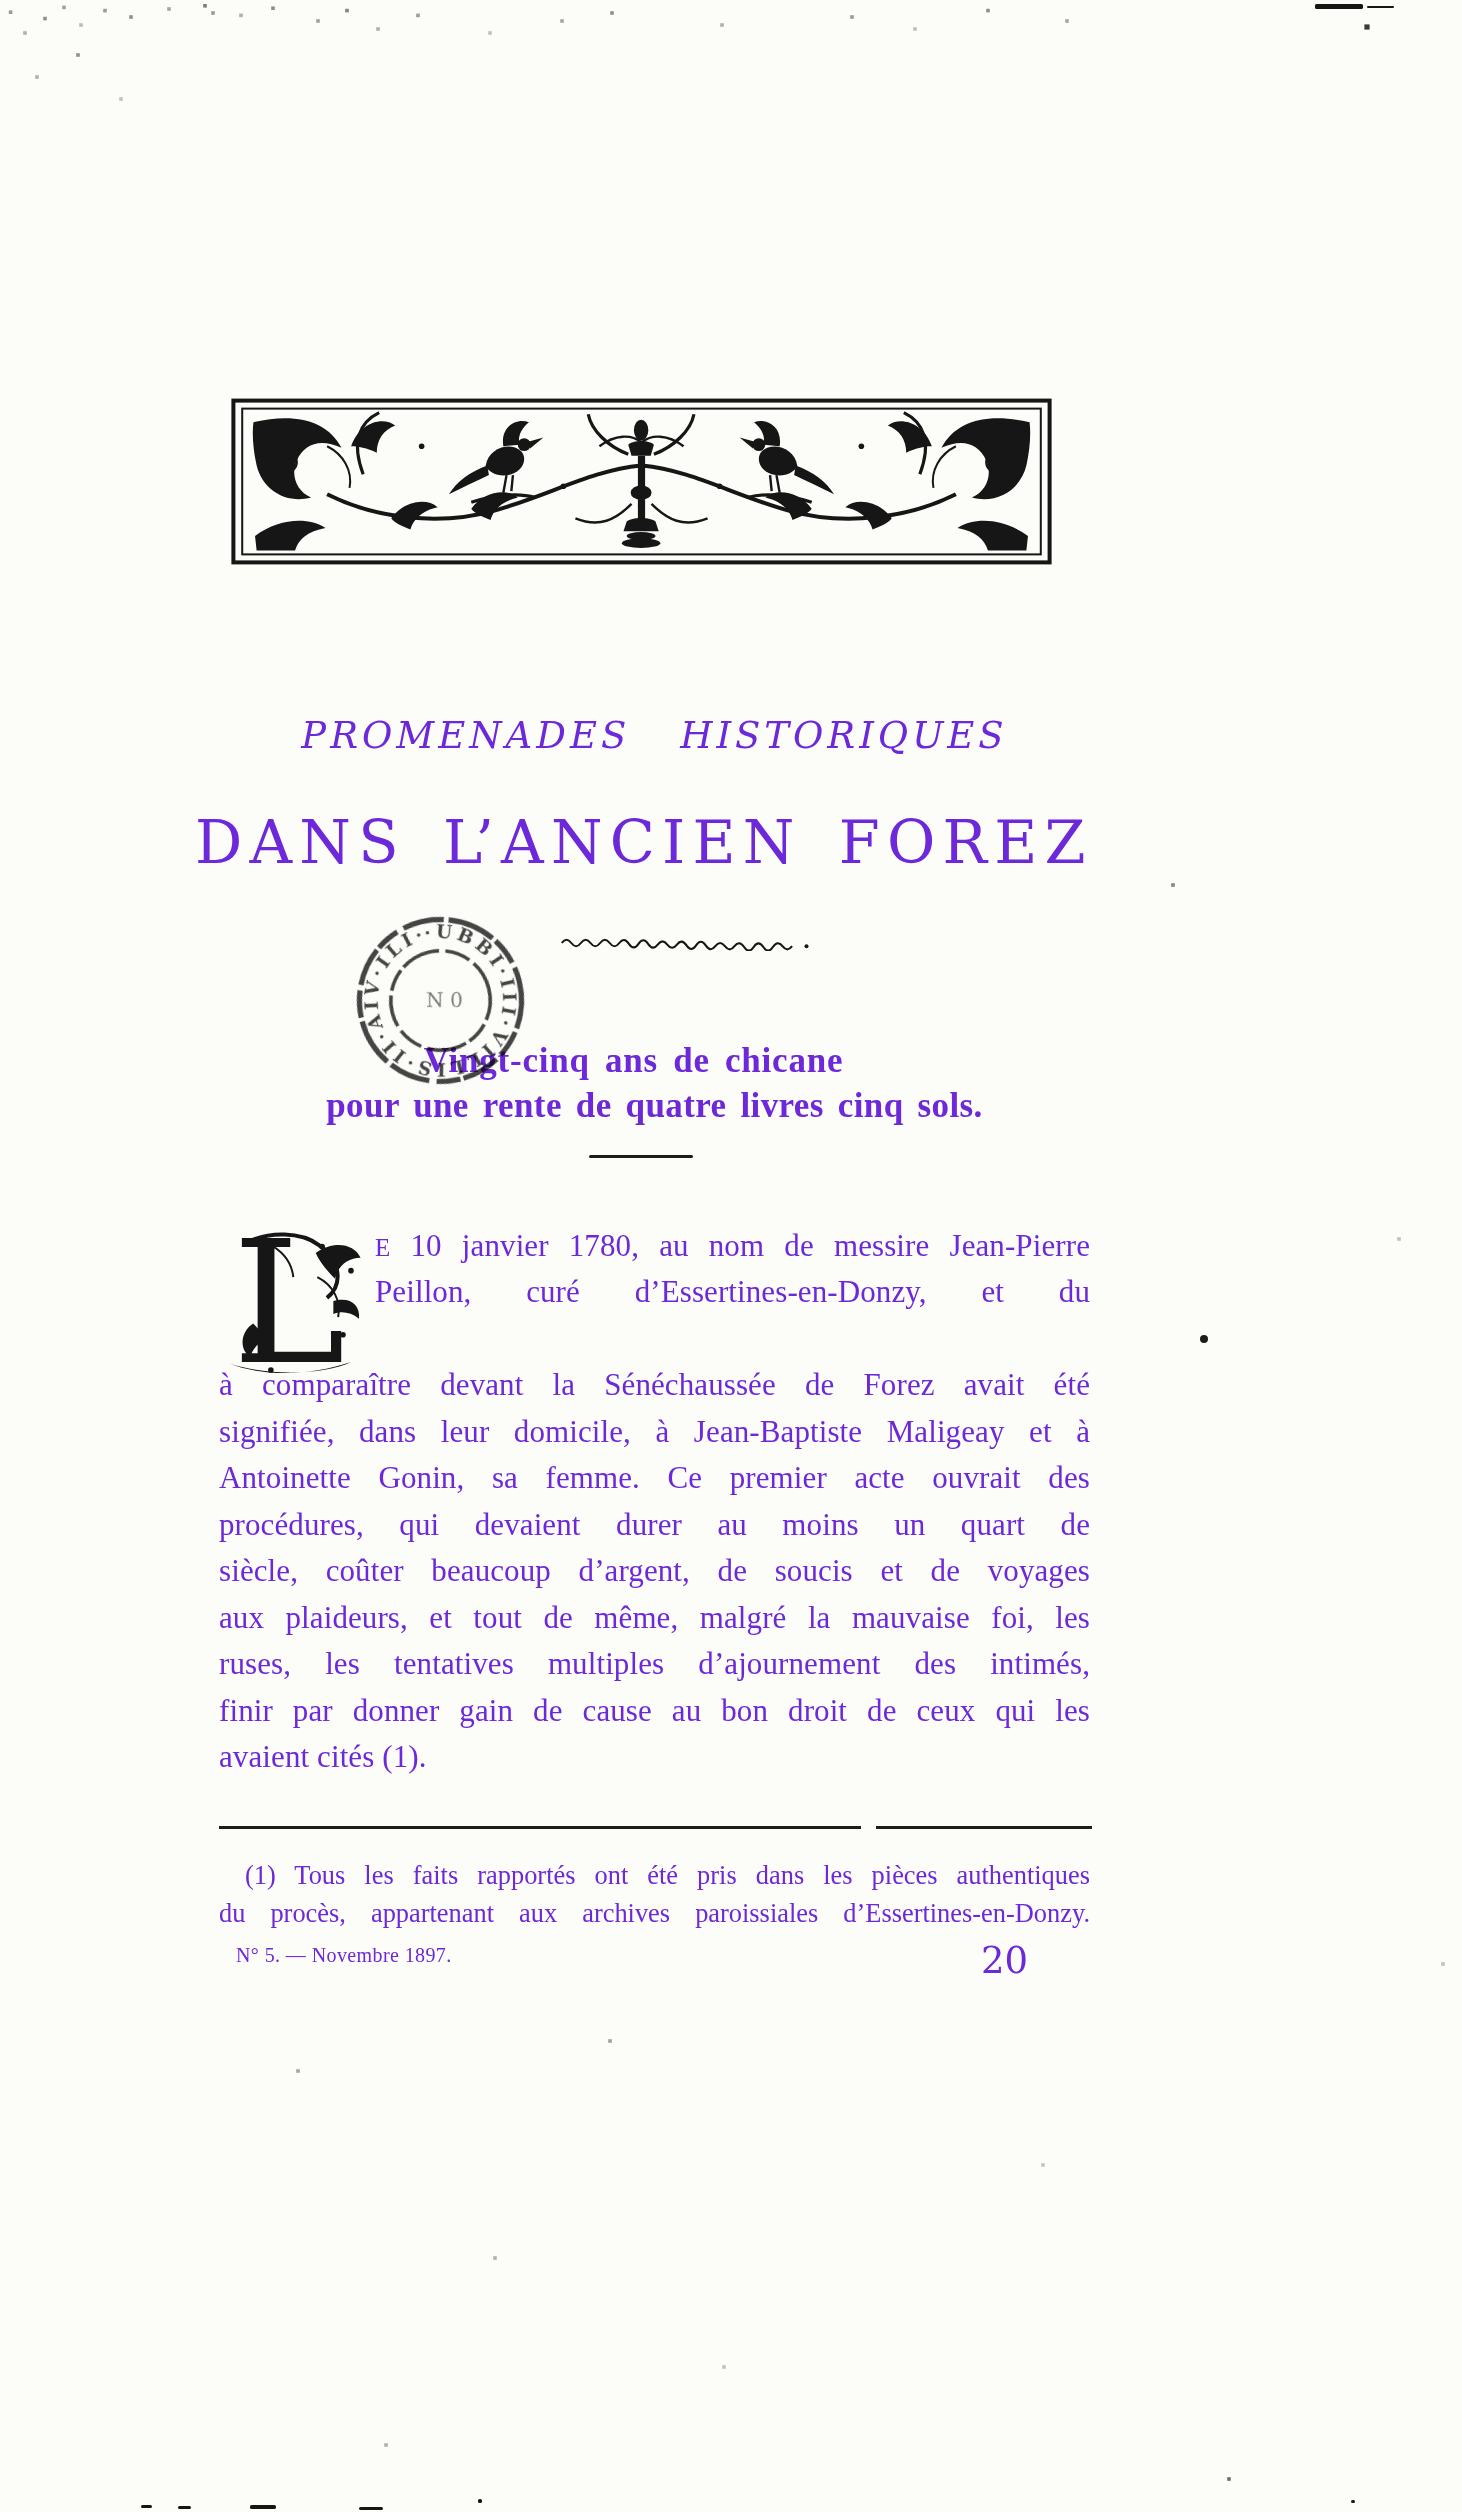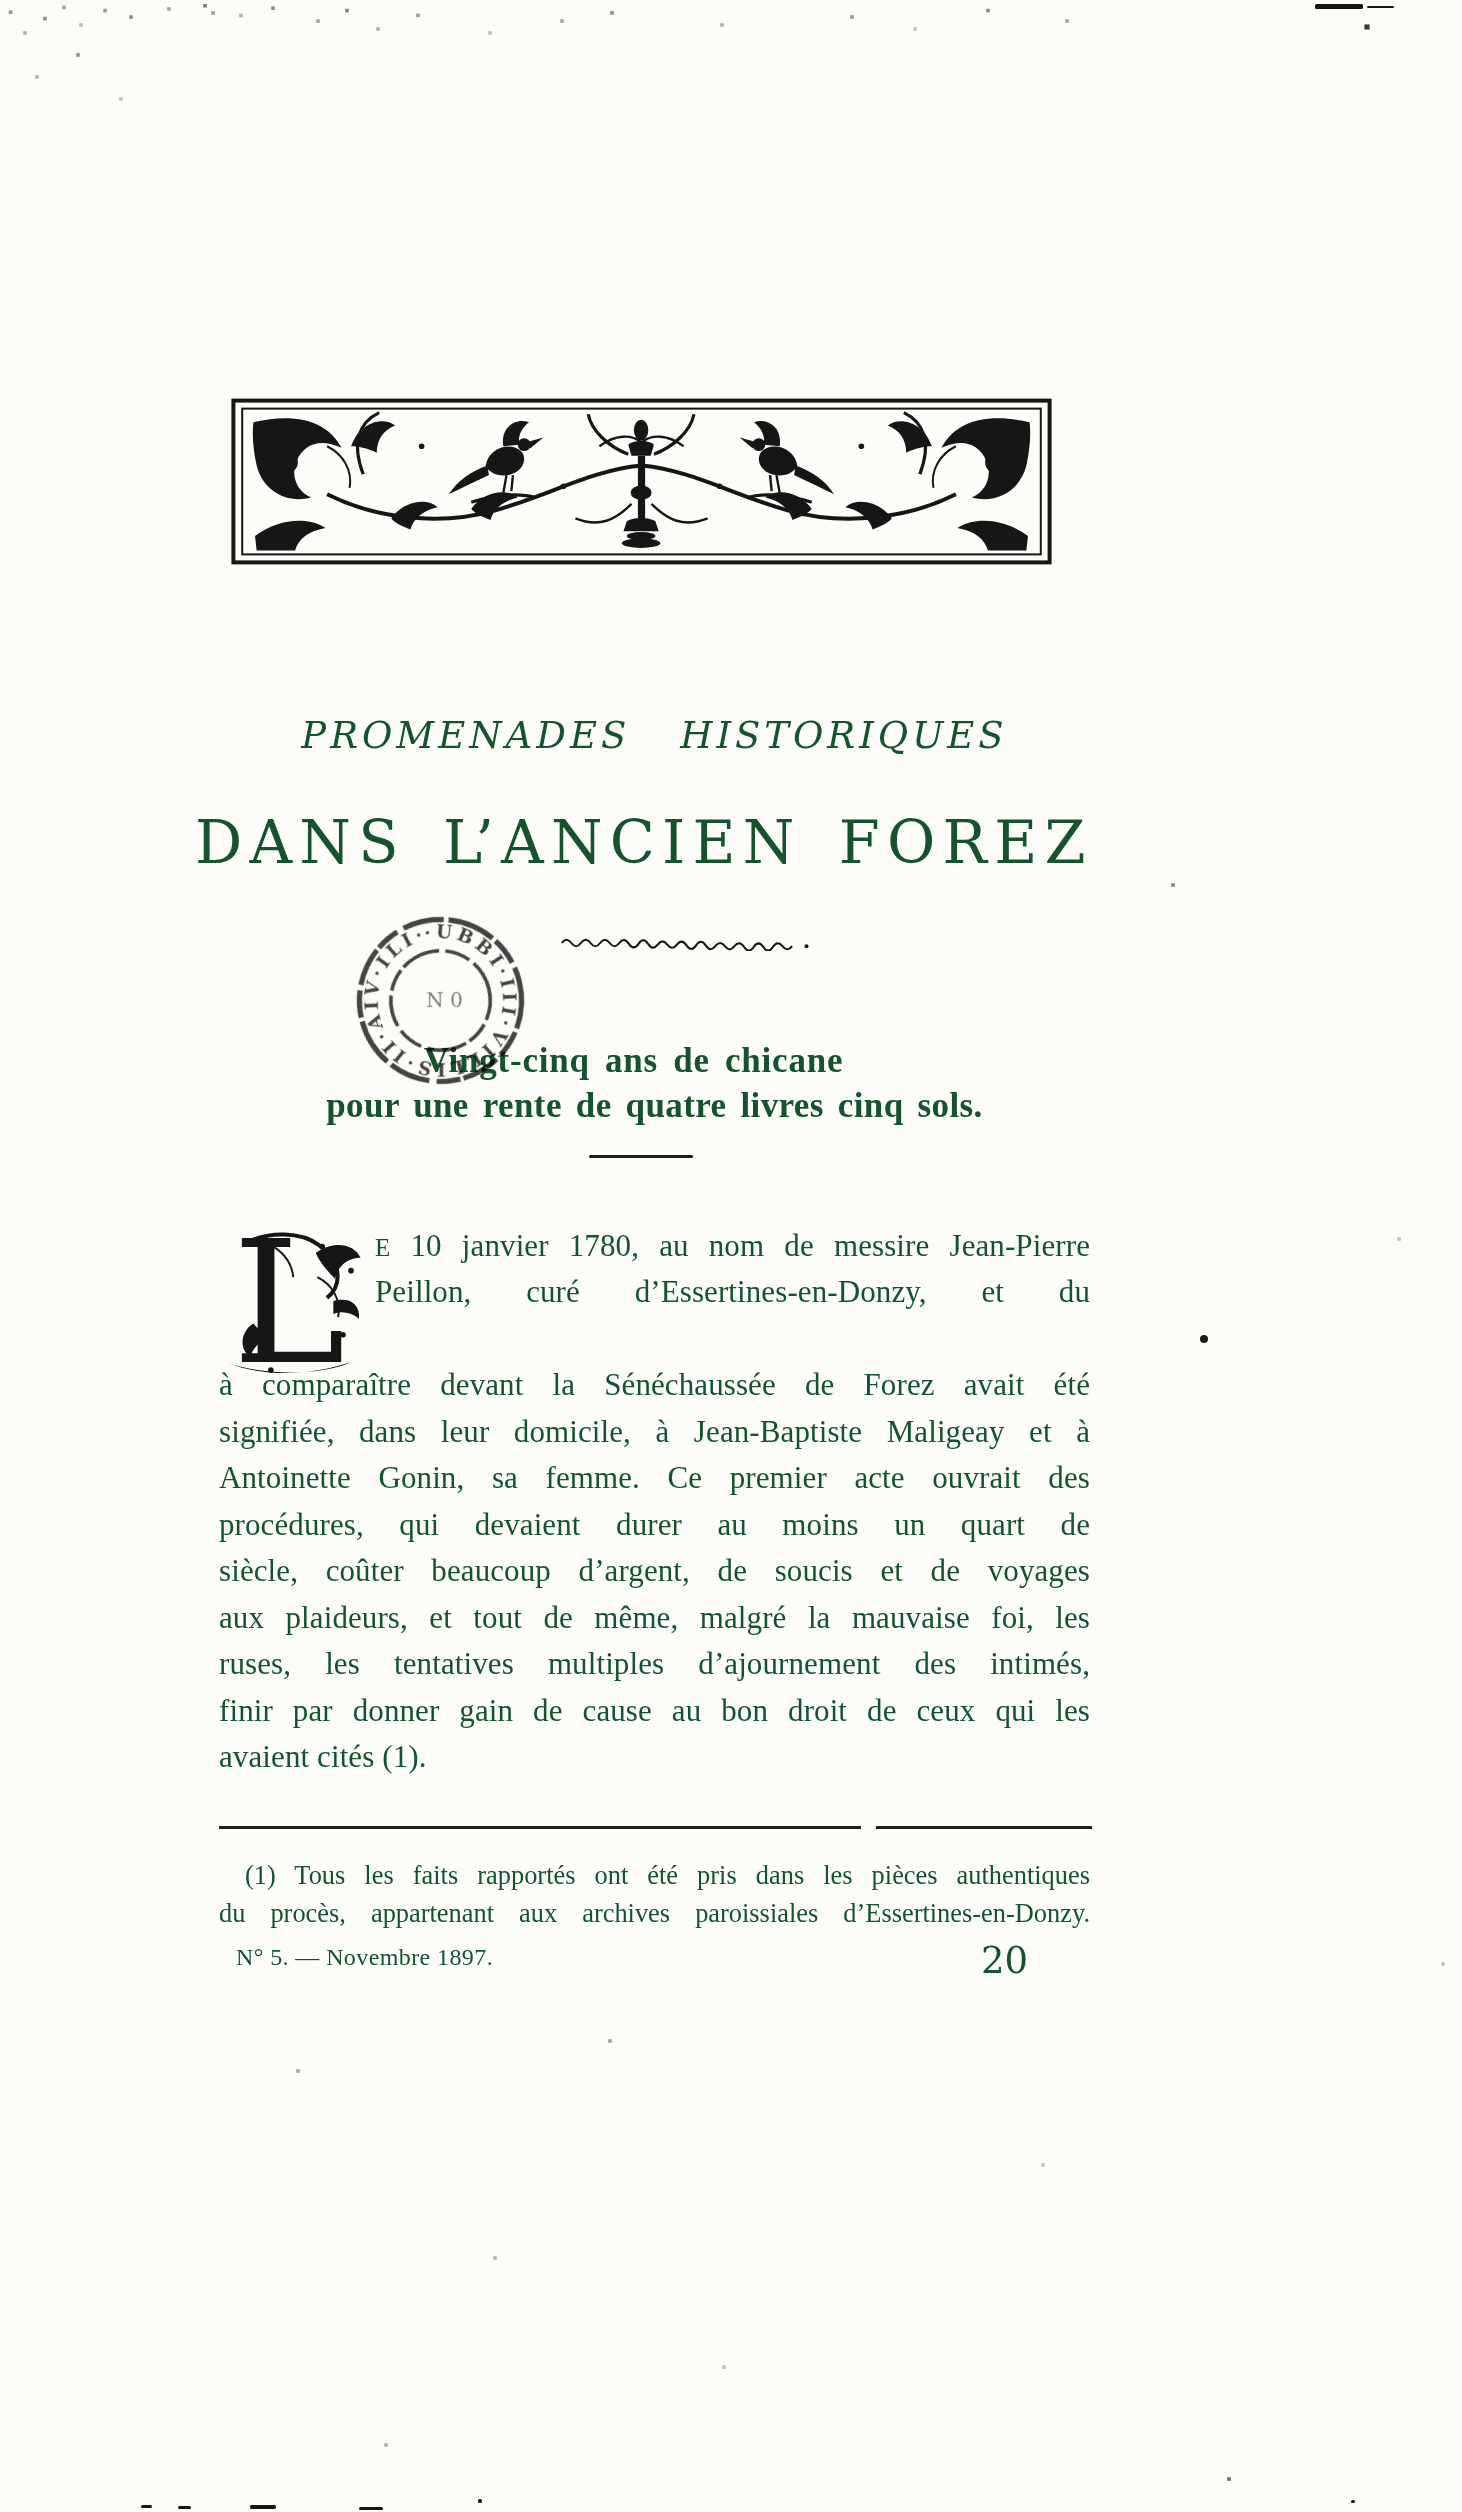"PROMENADES HISTORIQUES" .page { color: #14532d -> #6d28d9 }
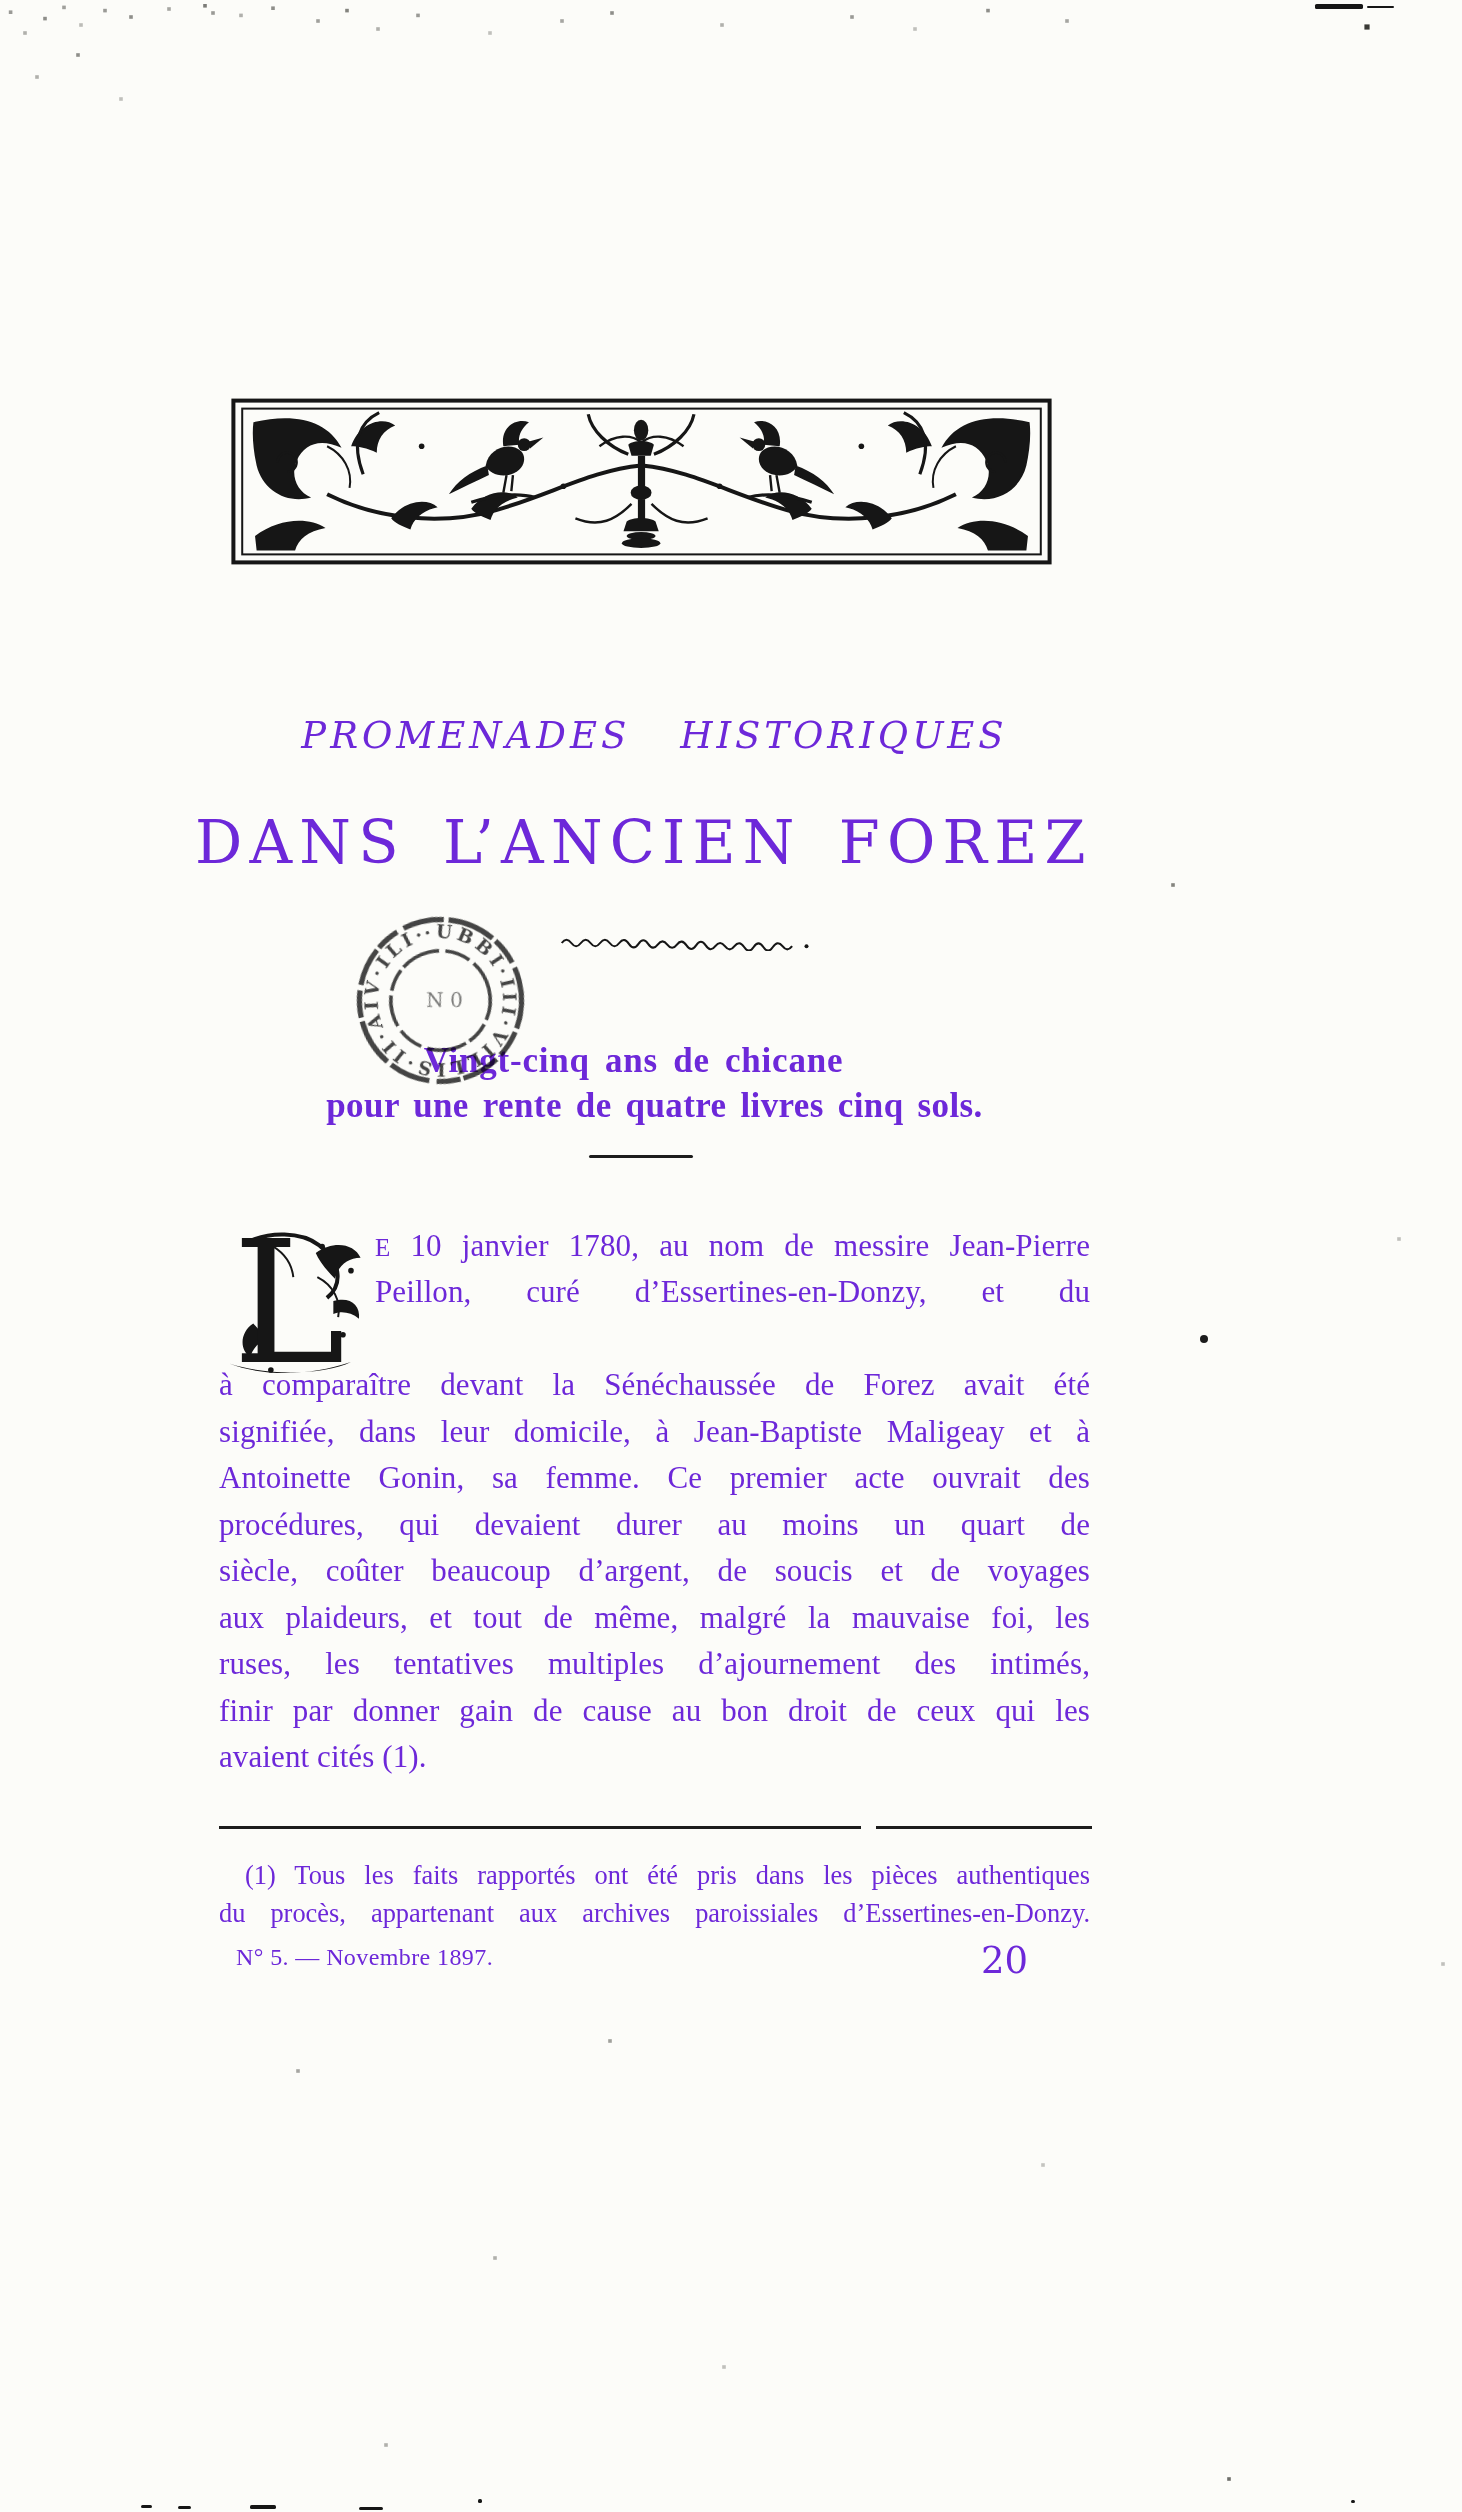"N° 5. — Novembre 1897." .footer-left { font-size: 24px -> 20px }
